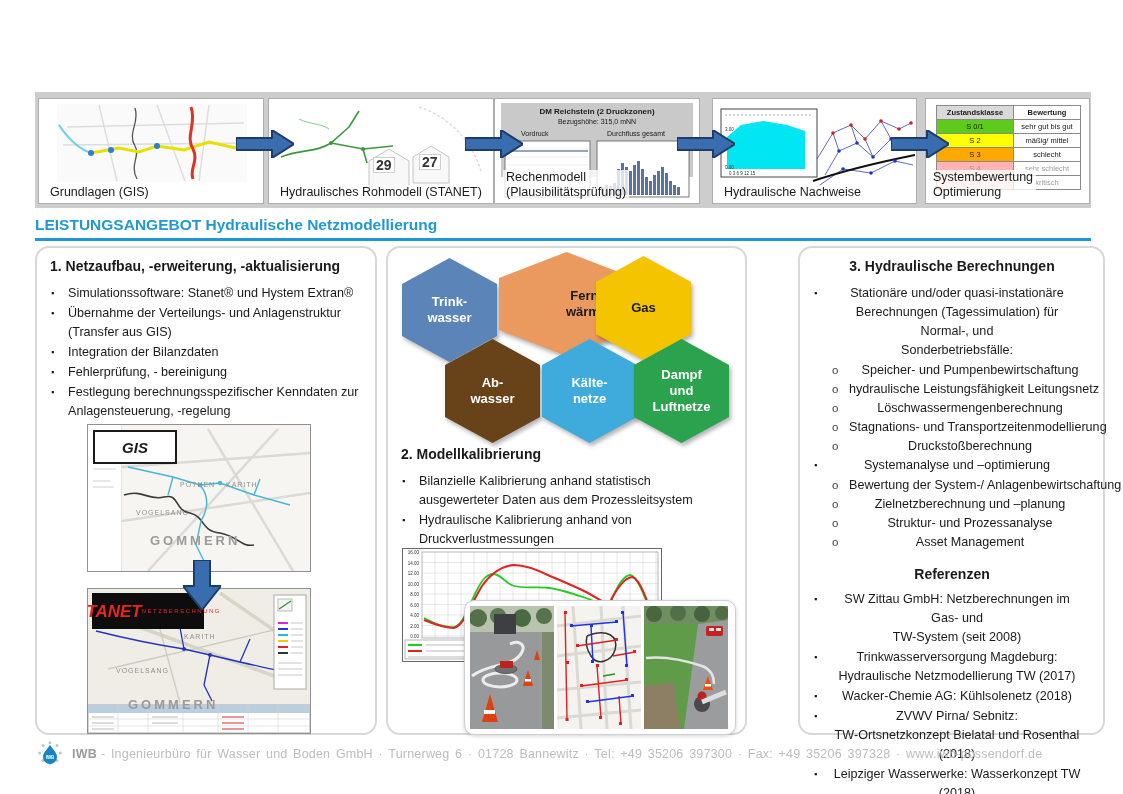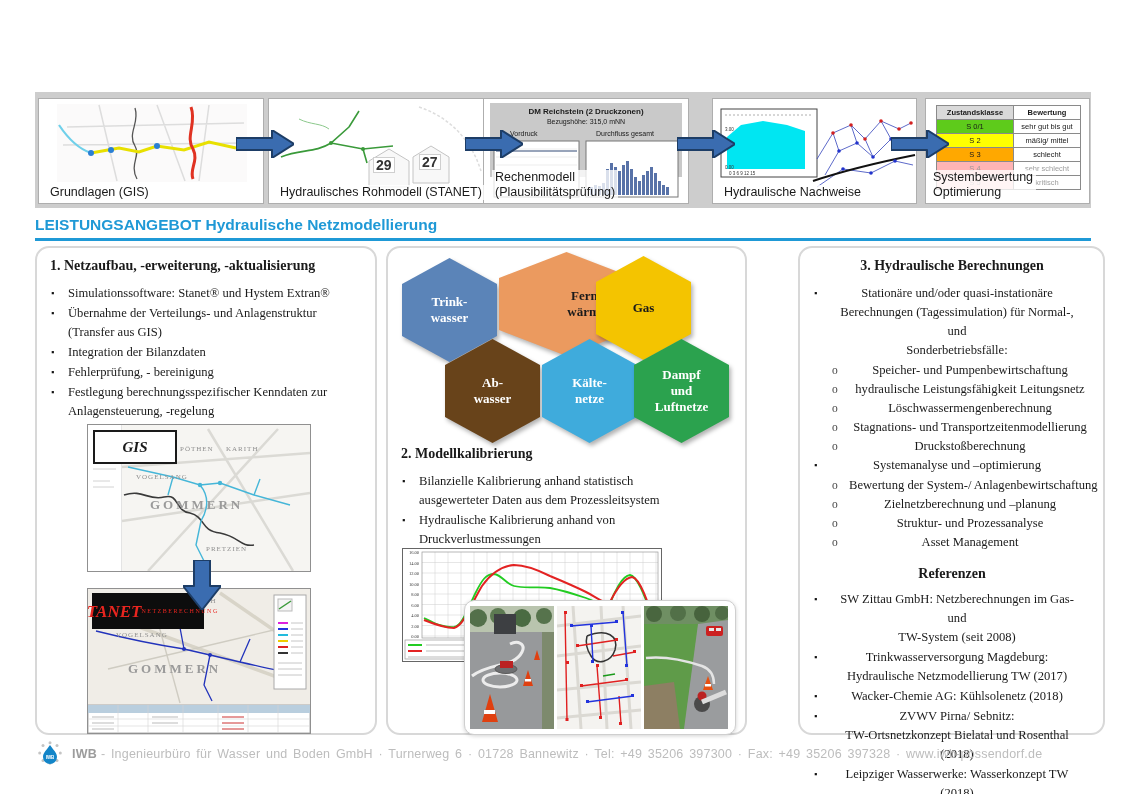"DM Reichstein (2 Druckzonen)" .pc3 { left: 448px -> 459px }
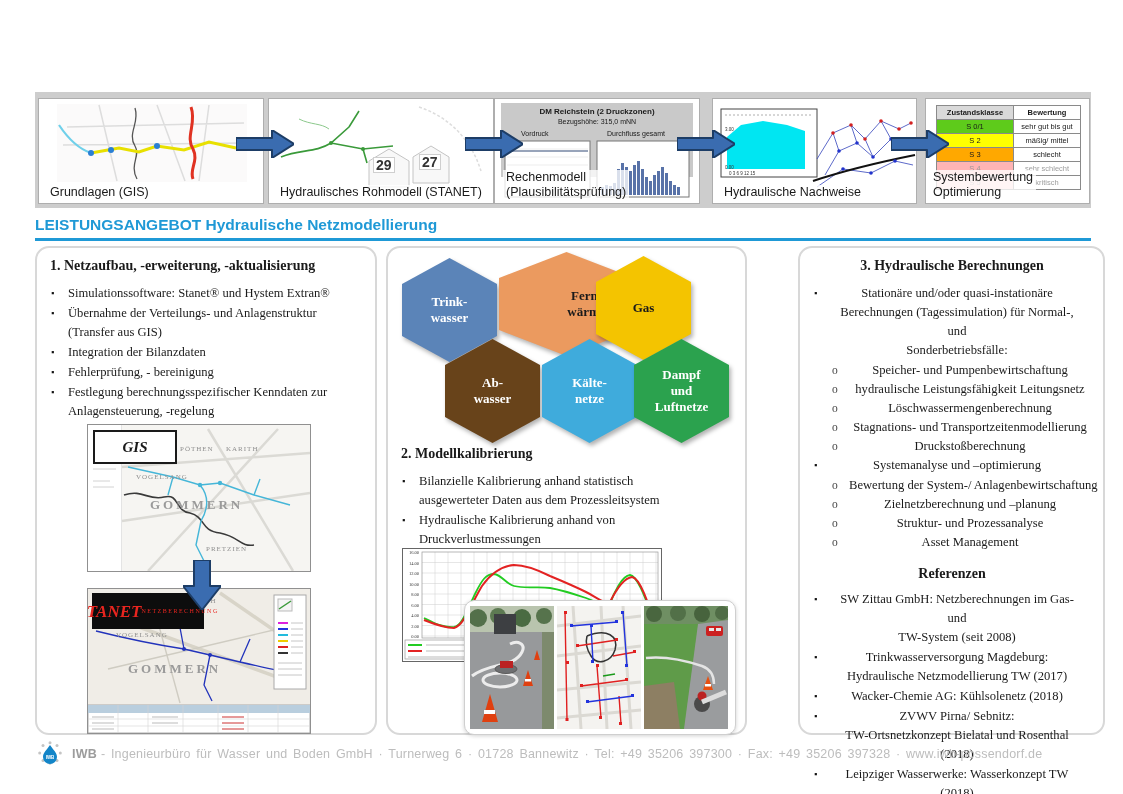"1. Netzaufbau, -erweiterung," .col { font-family: Liberation Serif, serif -> none }
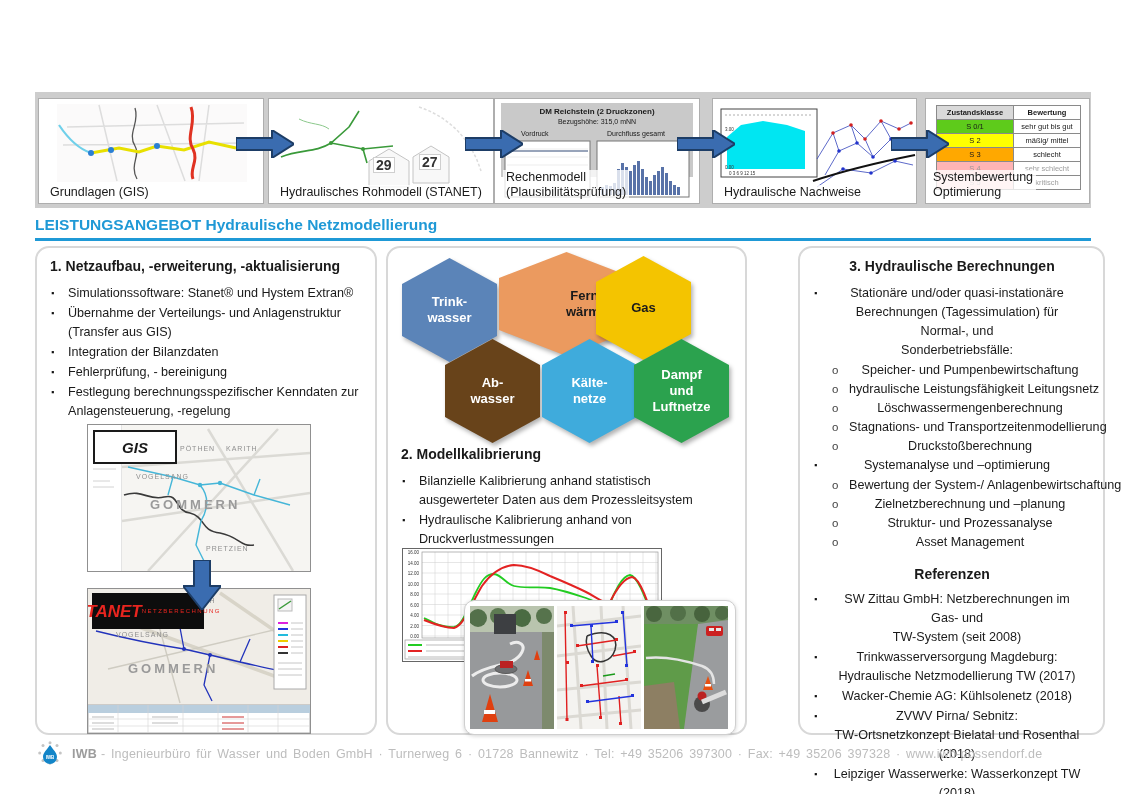"GOMMERN" .maplabel { margin-top: none -> 36px }
